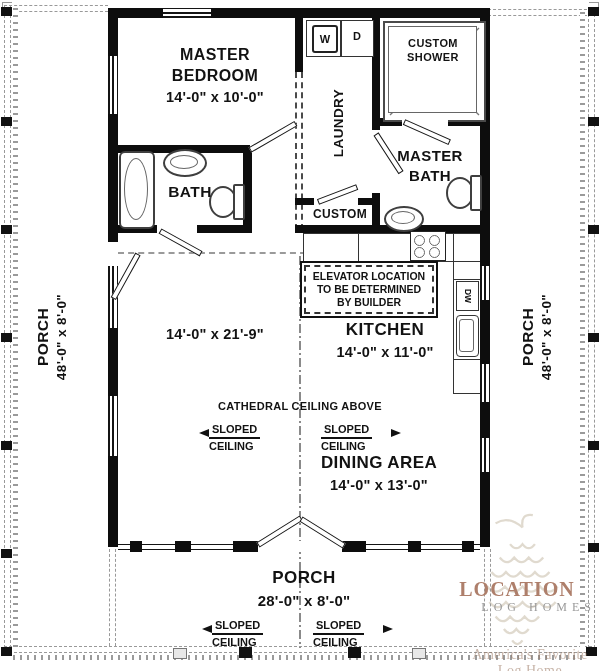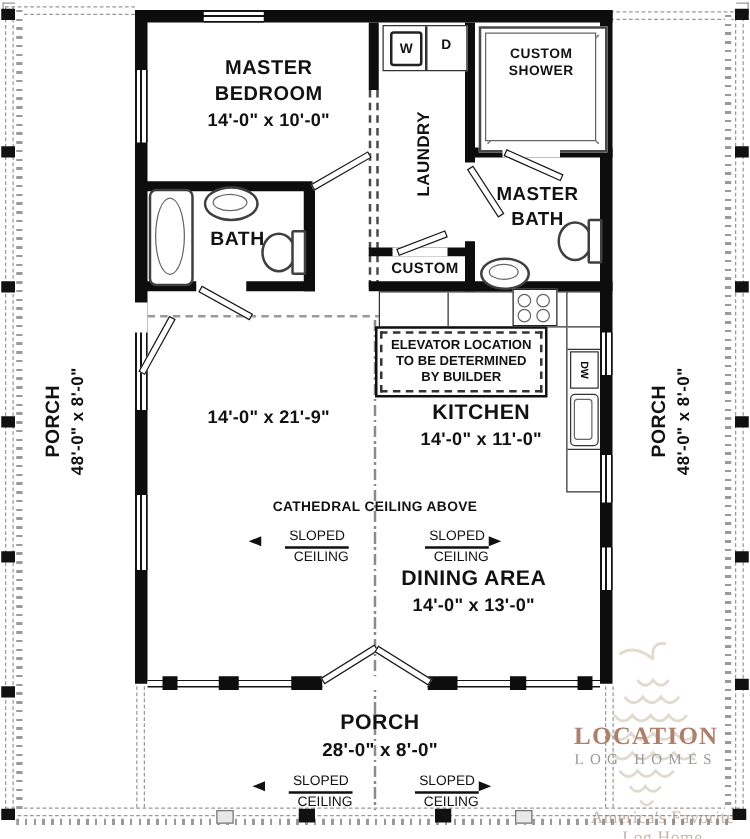"SLOPED" .sloped { font-weight: 400 -> 700; text-align: right -> left }
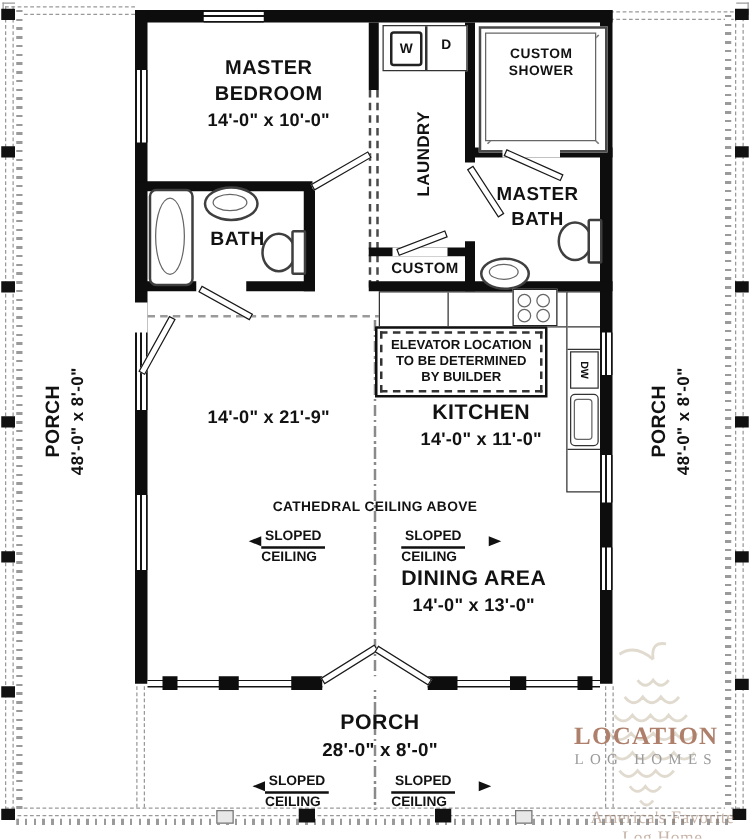"LOG HOMES" div.brand-sub { text-align: none -> right }
